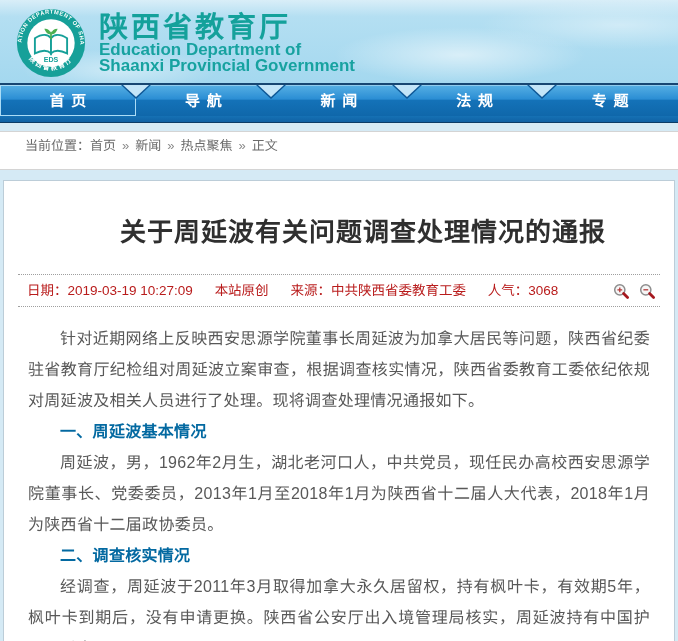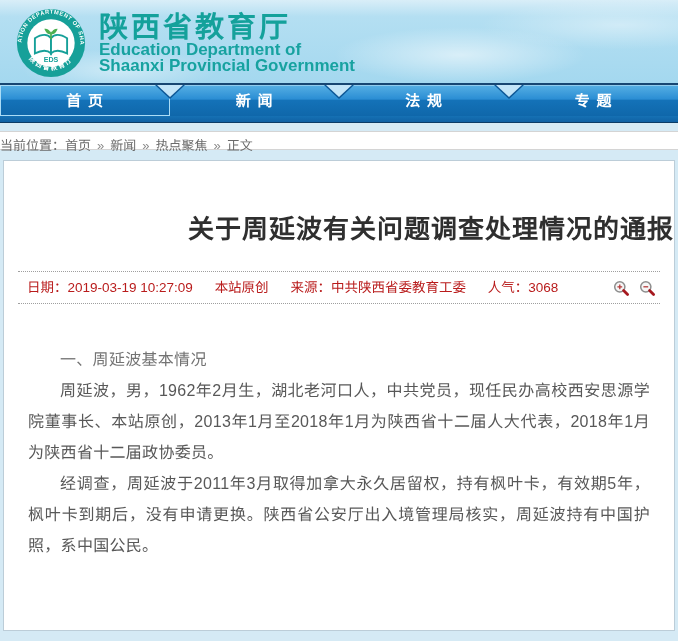"导航" li { html: none -> <li><span>导航</span></li> }
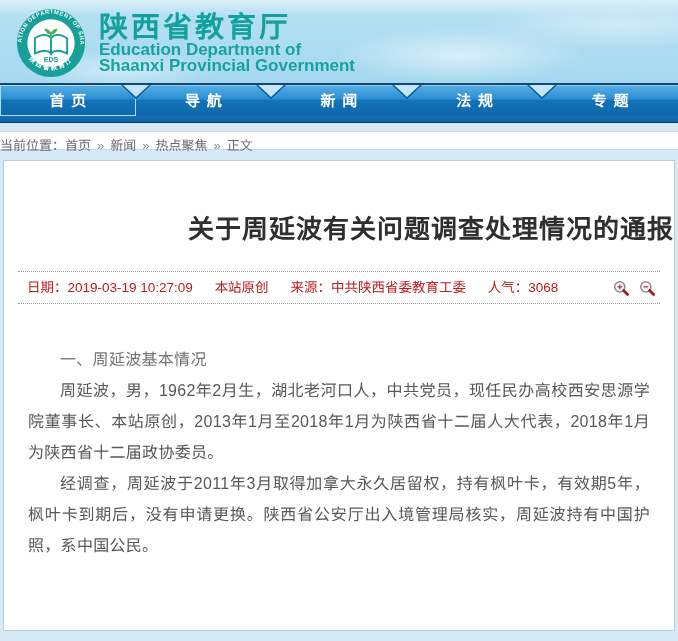"当前位置：首页 » 新闻 » 热点聚焦" .breadcrumb { height: 19px -> 39px; padding-left: none -> 25px }
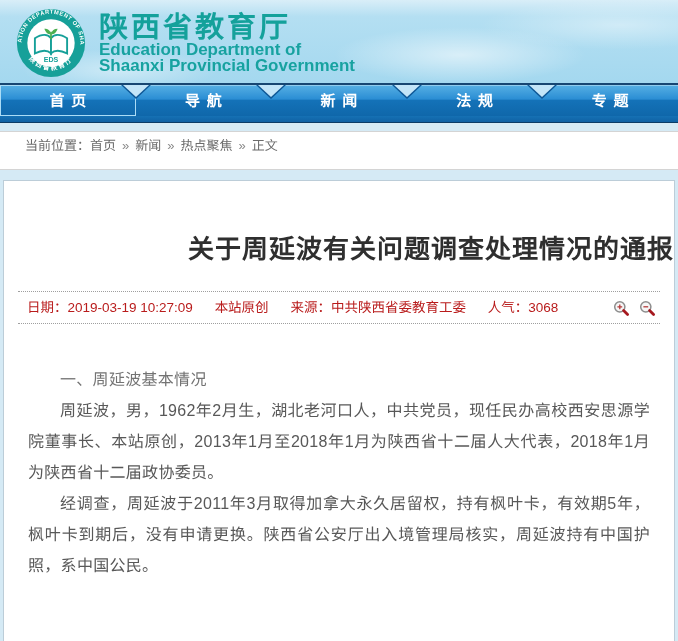"关于周延波有关问题调查处理情况的通报" .article-title { margin-top: 47px -> 30px; text-align: right -> center }
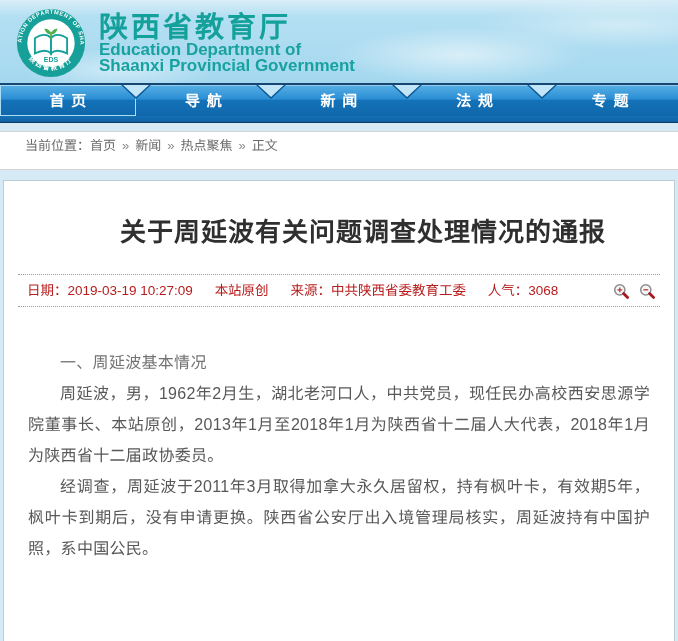"针对近期网络上反映西安思源学院董事长周延波为加拿大居民等问题，陕西省纪委驻省教育" p { html: none -> <p>针对近期网络上反映西安思源学院董事长周延波为加拿大居民等问题，陕西省纪委驻省教育厅纪检组对周延波立案审查，根据调查核实情况，陕西省委教育工委依纪依规对周延波及相关人员进行了处理。现将调查处理情况通报如下。</p> }
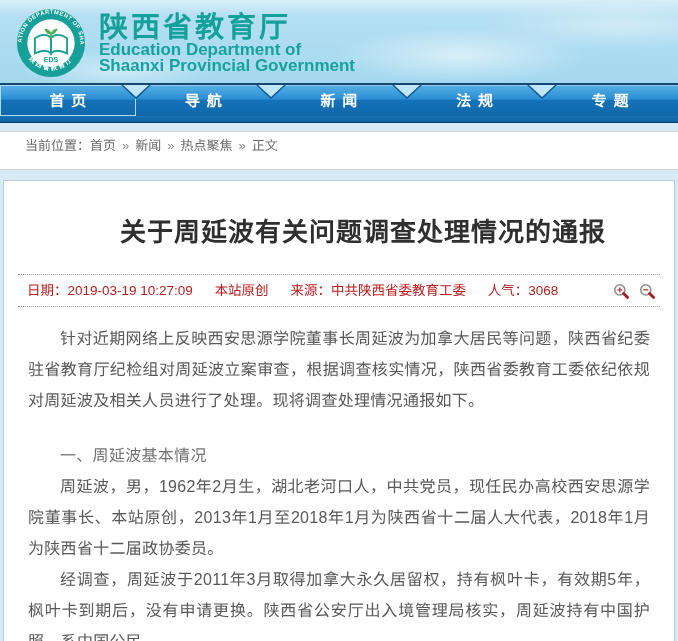"一、周延波基本情况" .article-body p.hd { color: #737373 -> #0369a1; font-weight: normal -> bold; margin-top: 24px -> none }
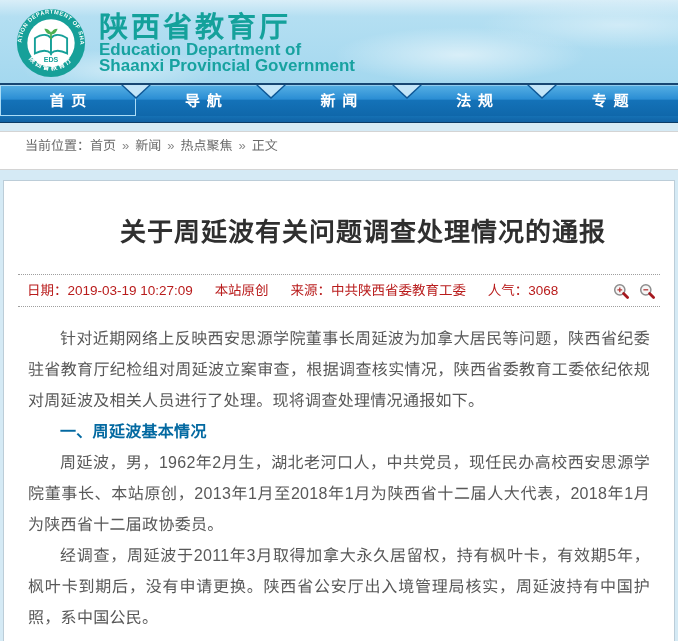"周延波，男，1962年2月生，湖北老河口人，中共党员，现任民办高校西安思源学院董" p { text: 本站原创 -> 党委委员 }
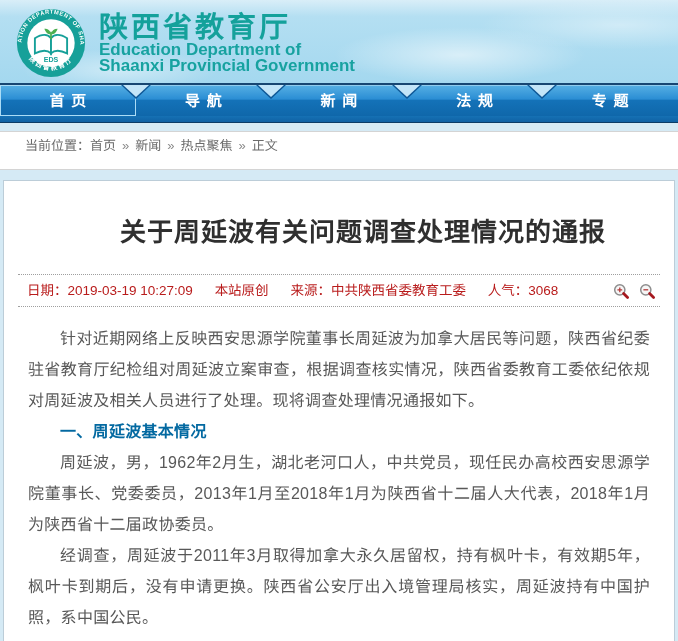"二、调查核实情况" p.hd { html: none -> <p>二、调查核实情况</p> }
